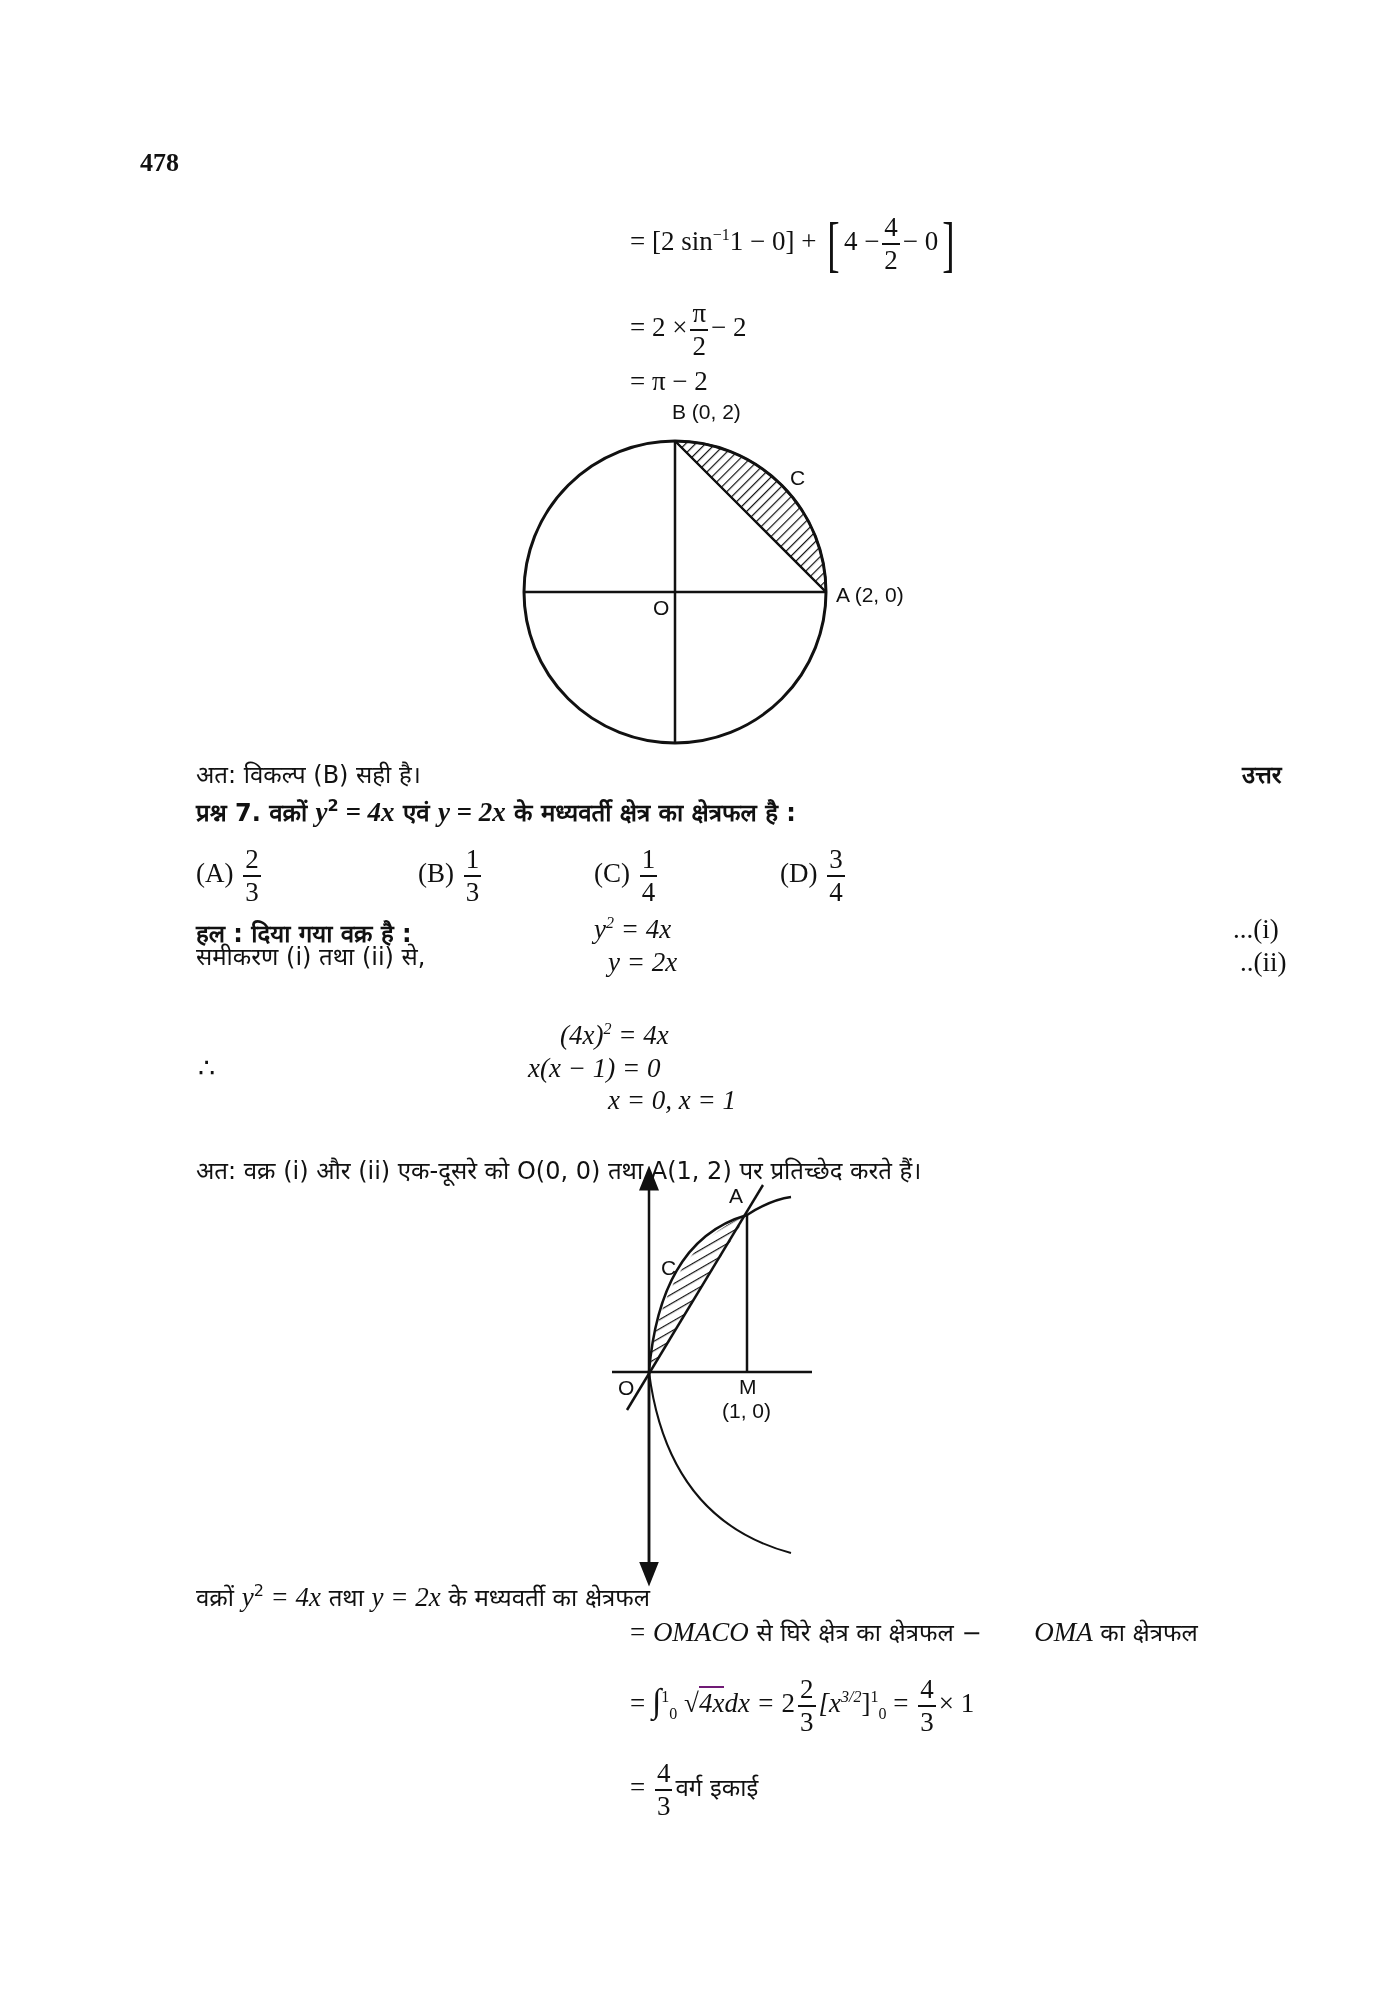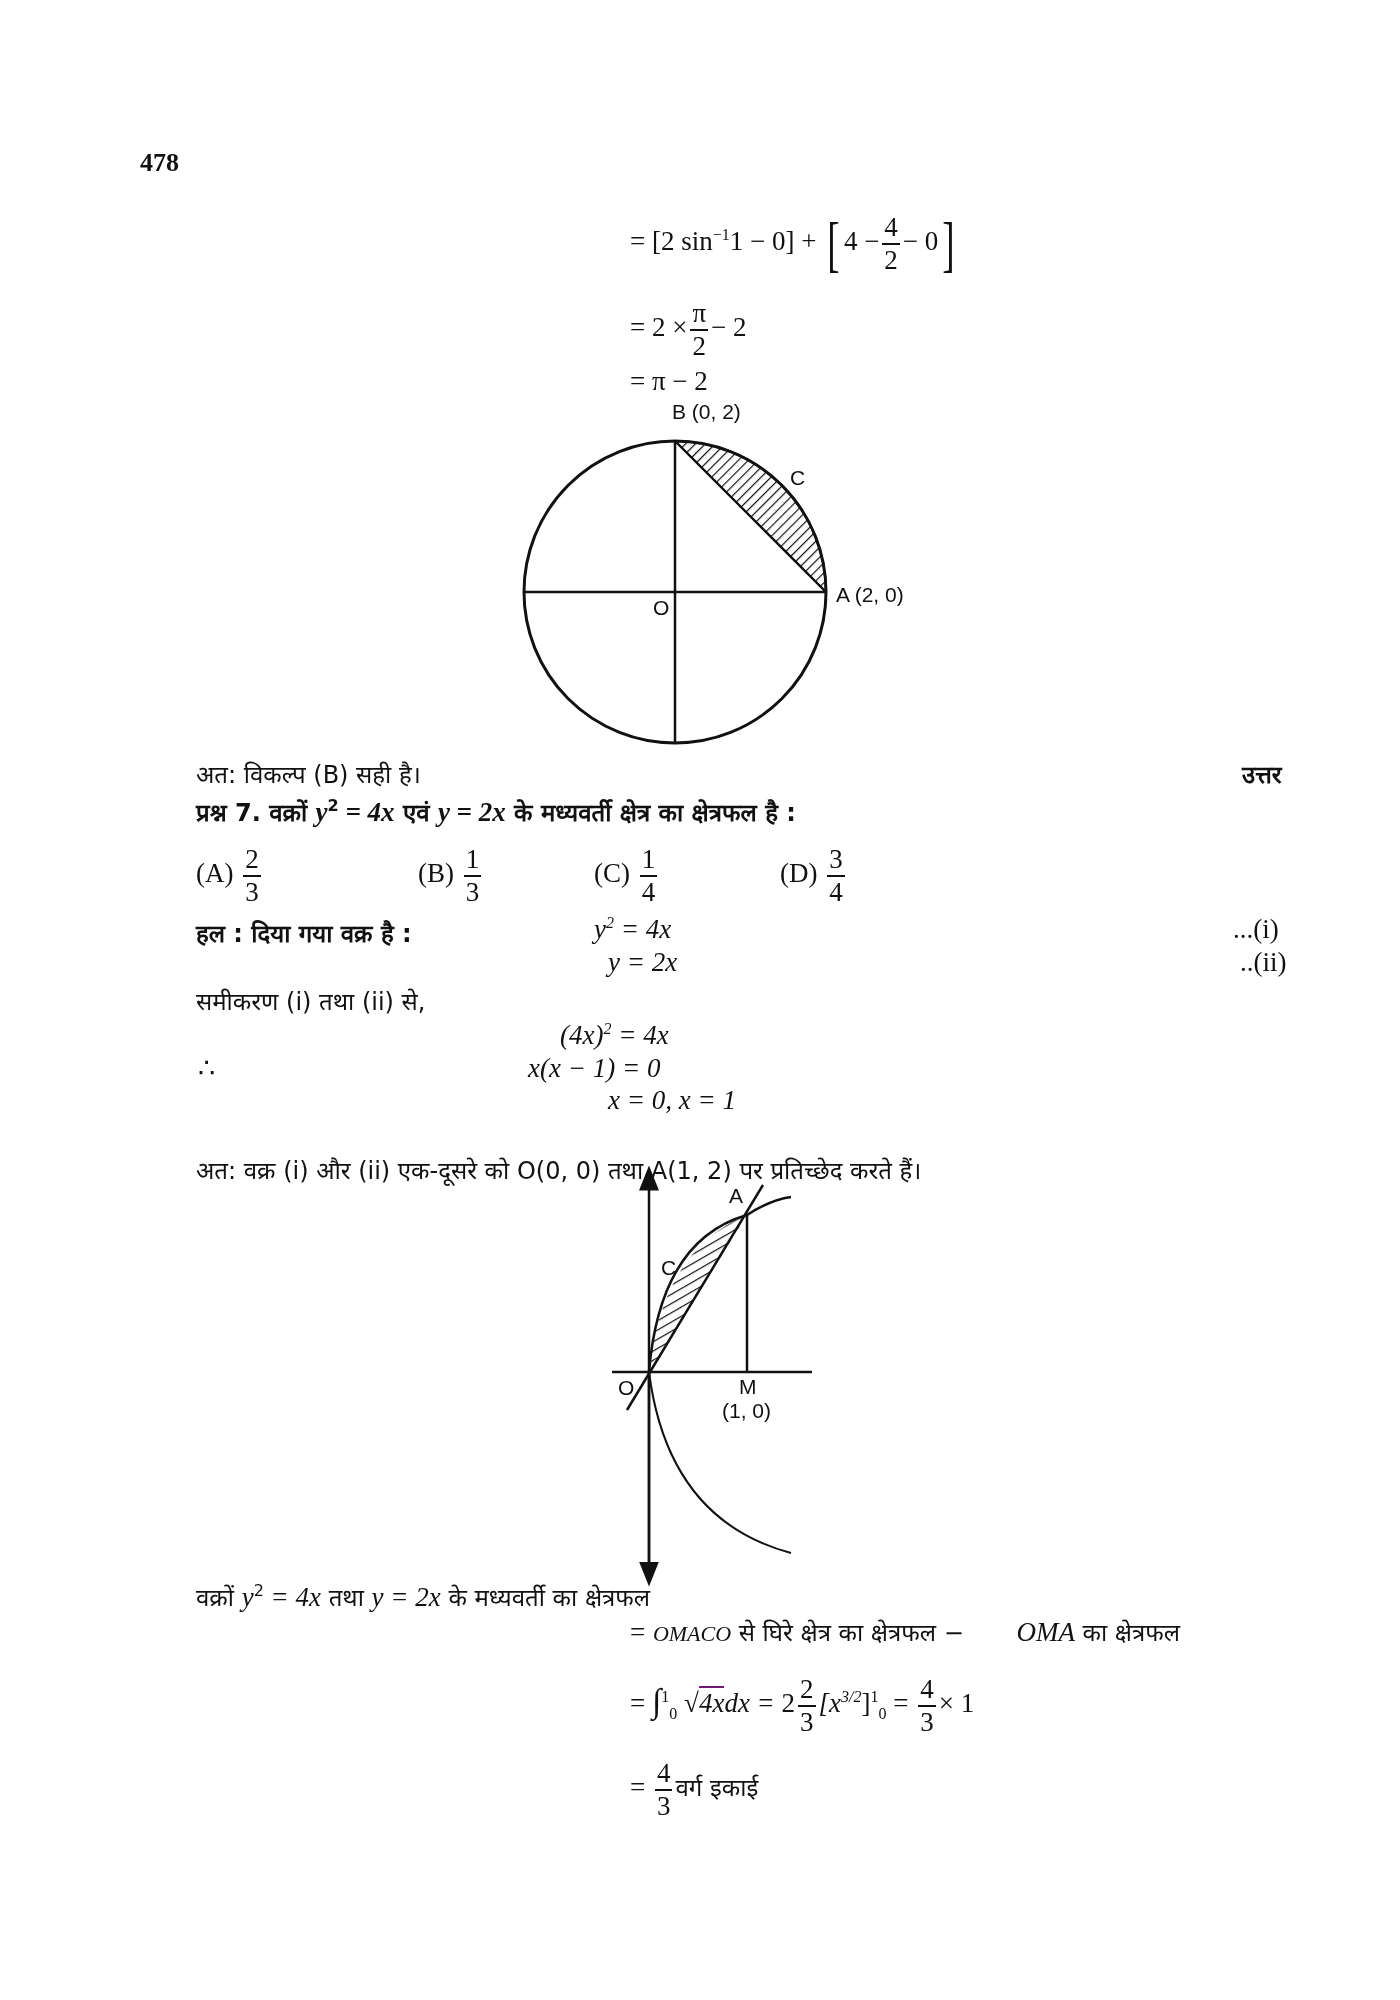"समीकरण (i) तथा (ii) से," div.abs { top: 984px -> 939px }
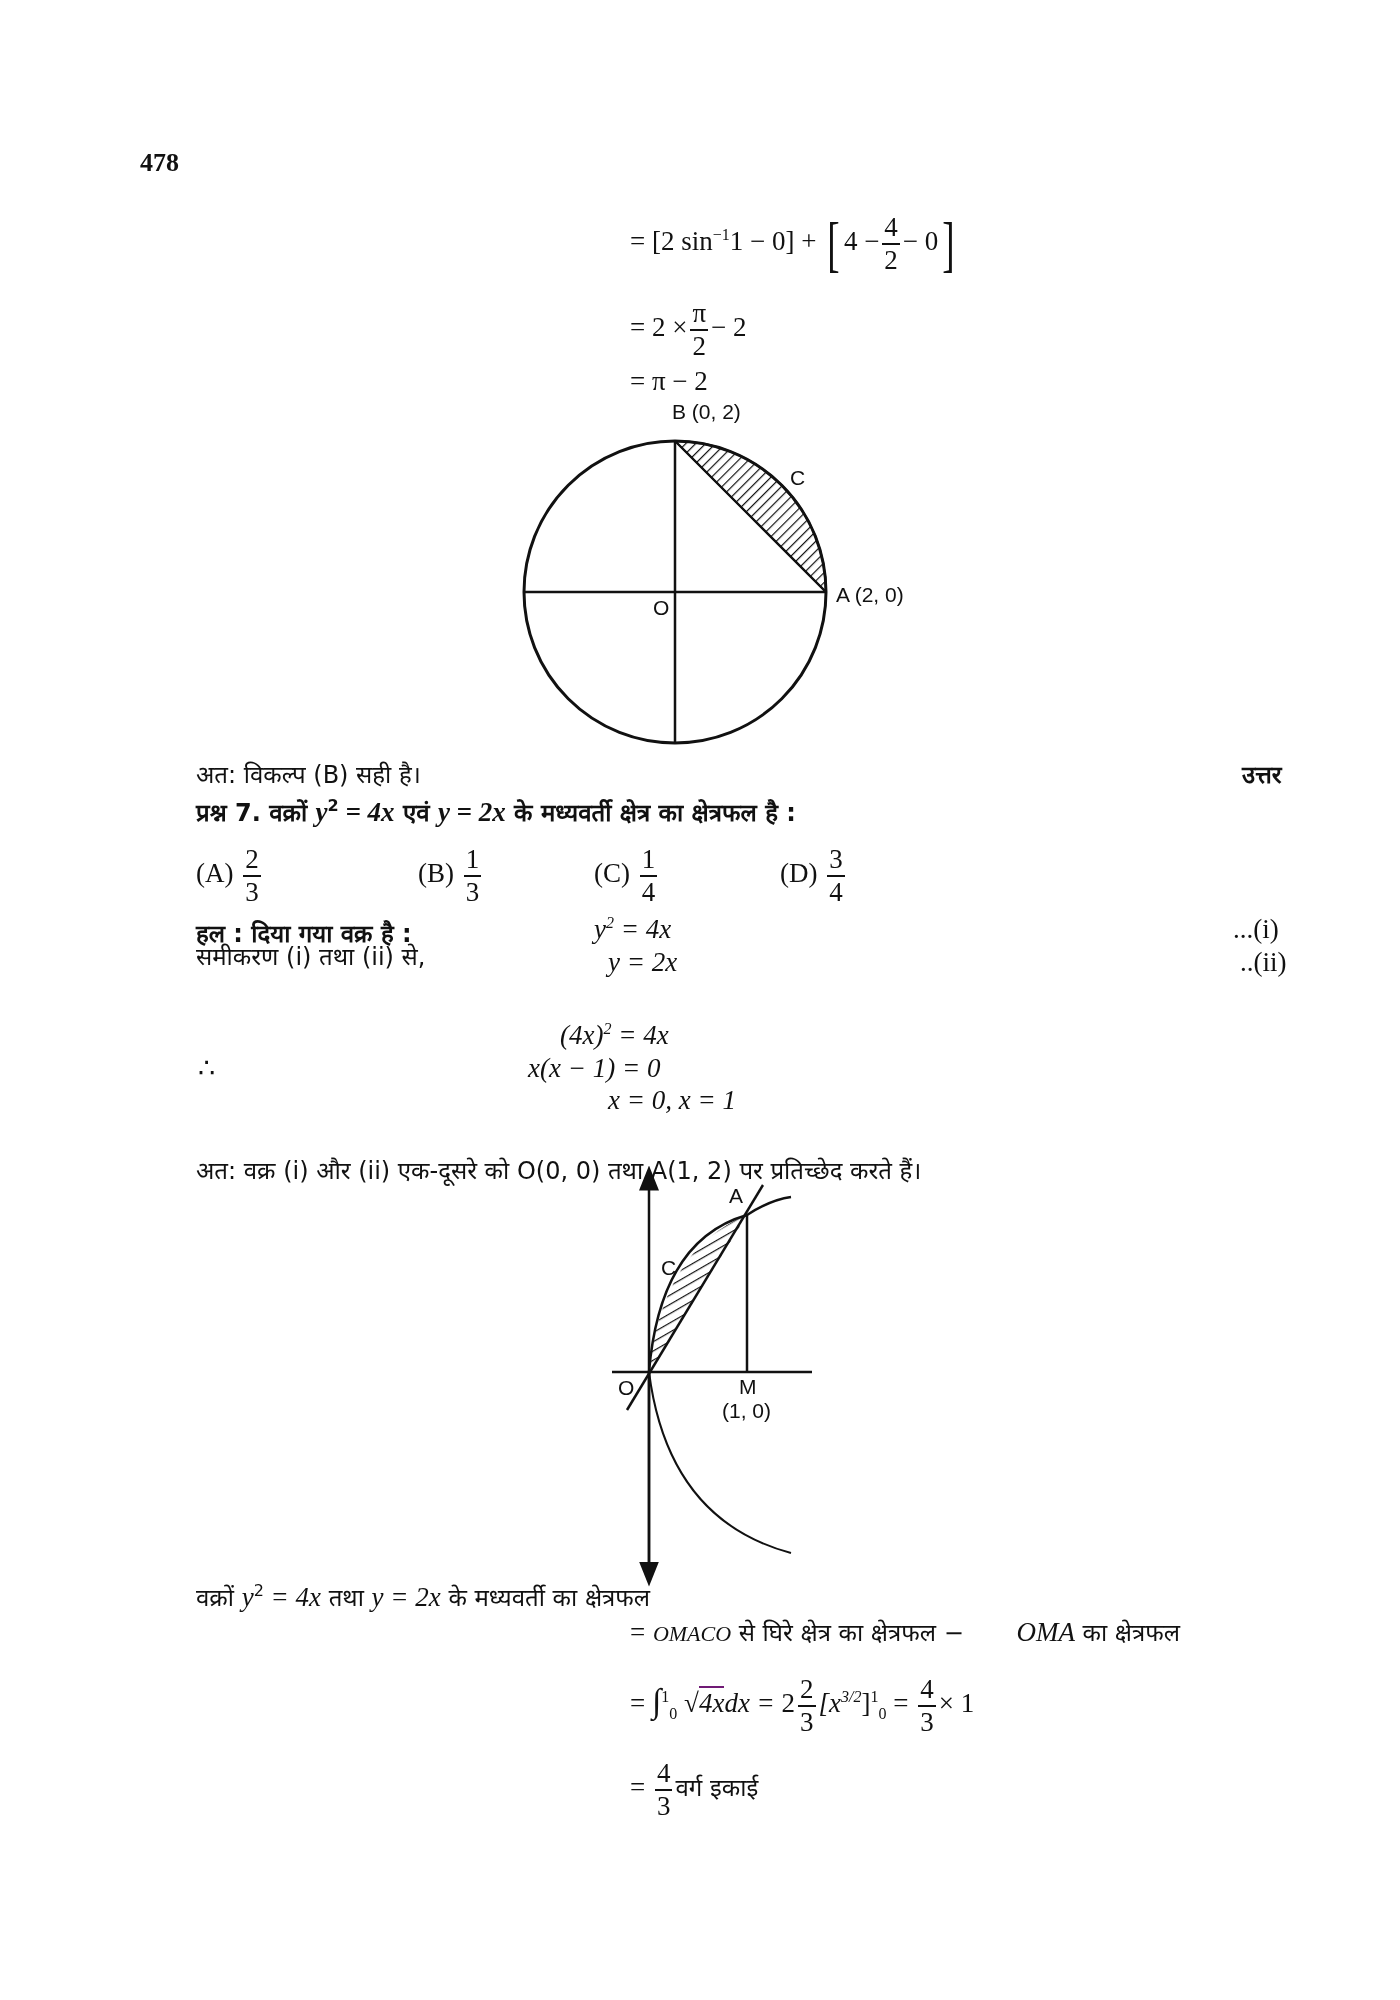"OMACO" span.i { font-size: 22px -> 27px }
